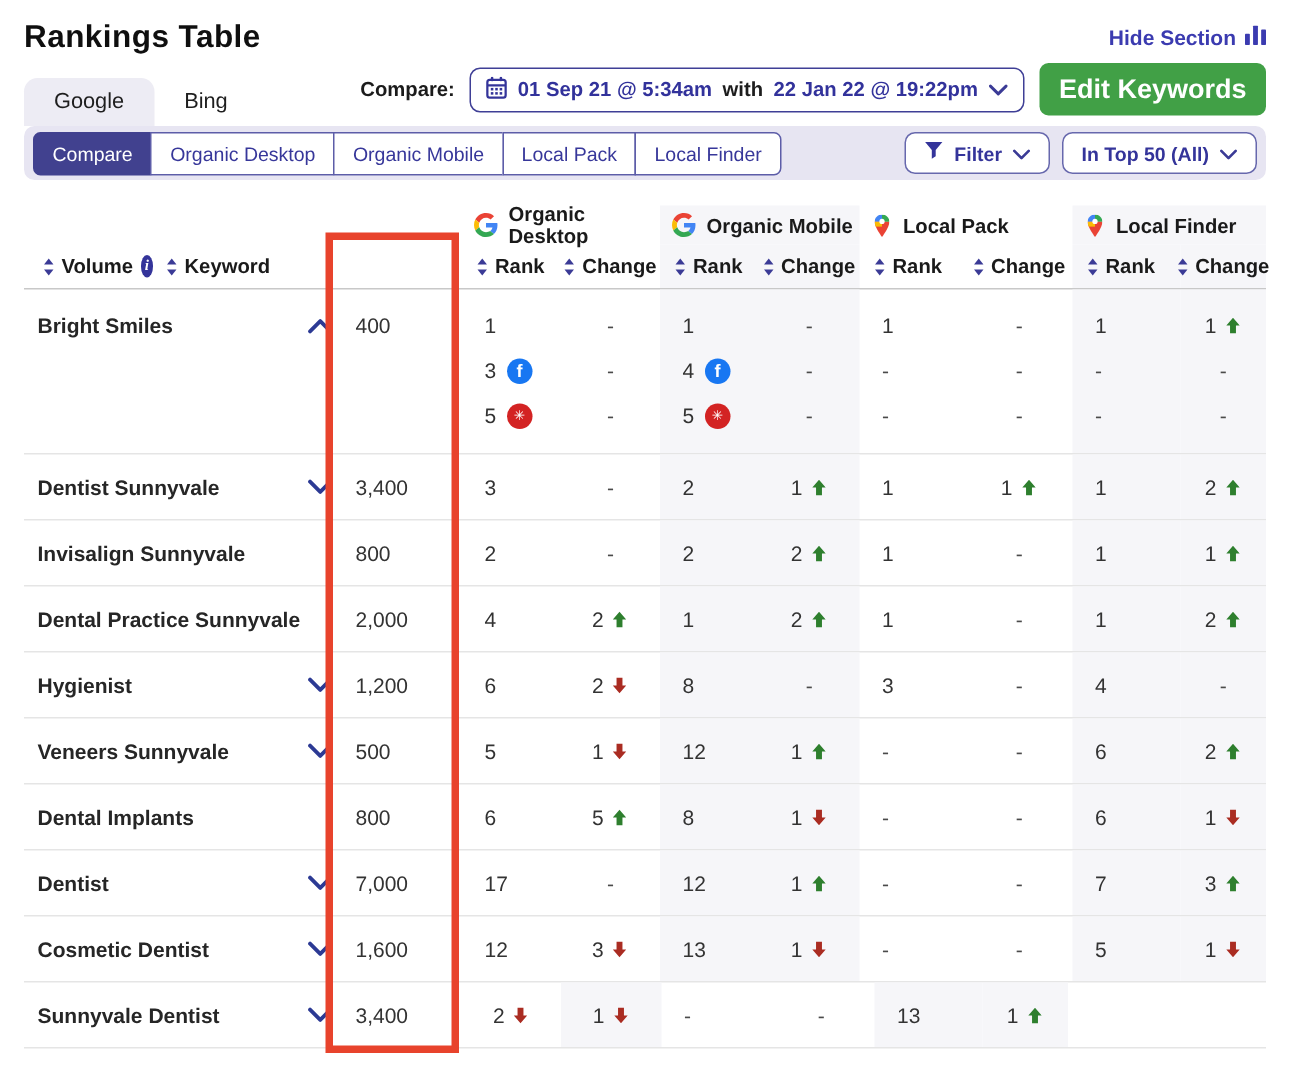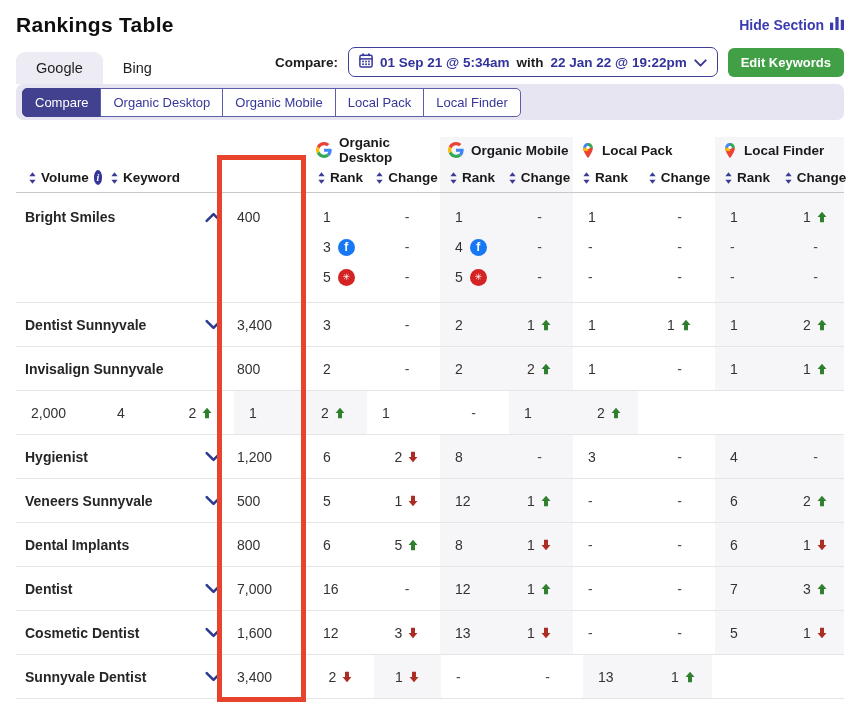"Edit Keywords" .btn-green { font-size: 13px -> 18px }
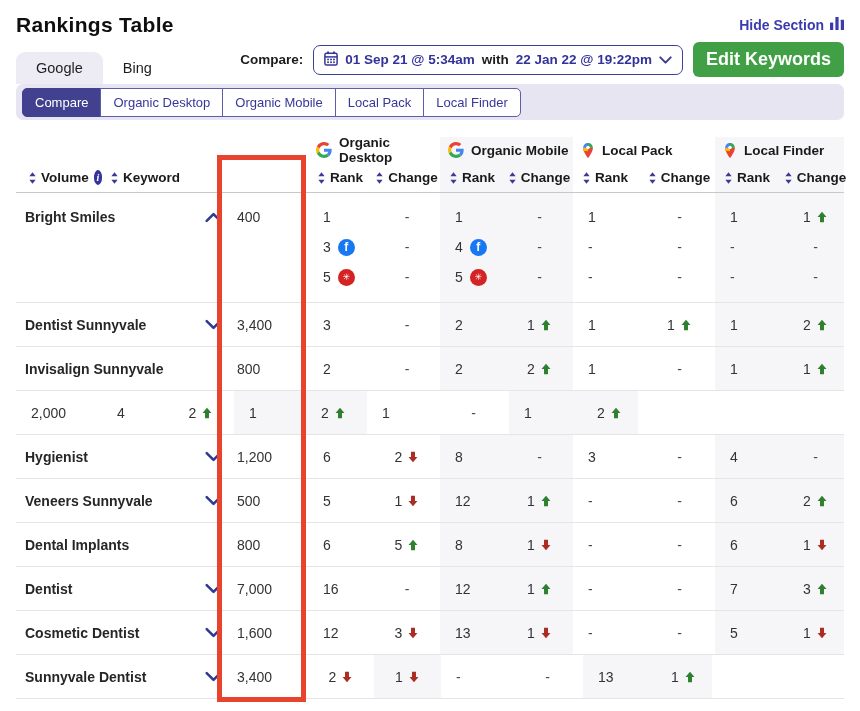"Filter" div.subbar-right { html: none -> <div> <button> <span> <svg> <path></path> </svg> </span> <span>Filter</span> <span> <svg> <path></path> </svg> </span> </button> <button> <span>In Top 50 (All)</span> <span> <svg> <path></path> </svg> </span> </button> </div> }
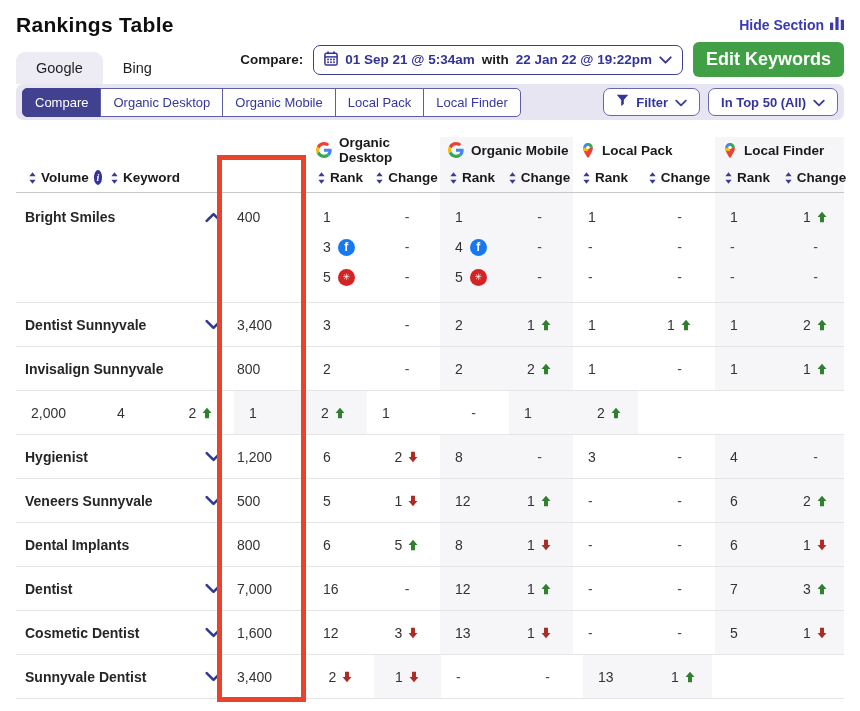"Dental Practice Sunnyvale" div.cell { html: none -> <div> <div> <span>Dental Practice Sunnyvale</span> </div> </div> }
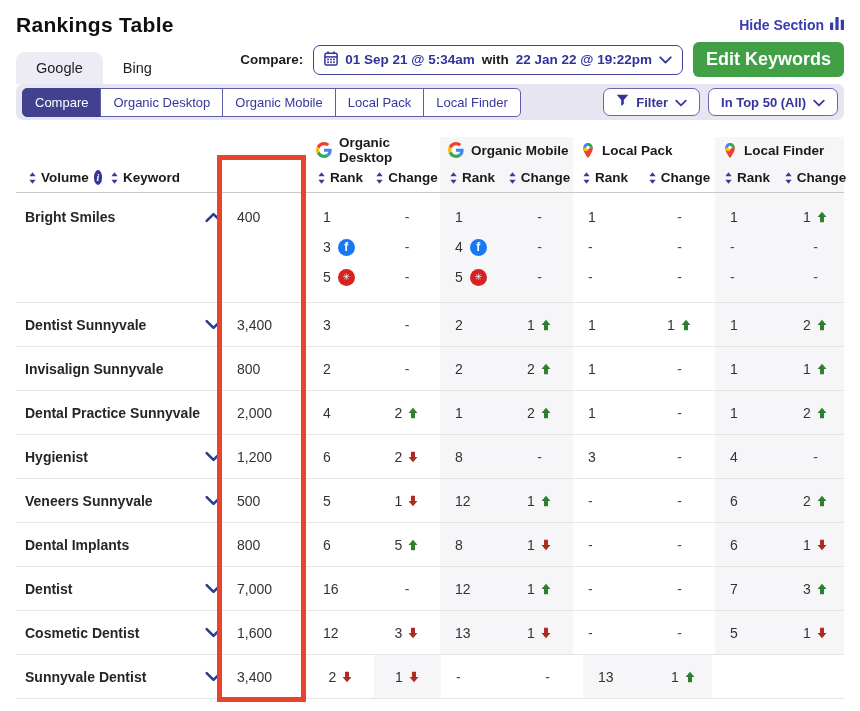"16" span { text: 16 -> 17 }
